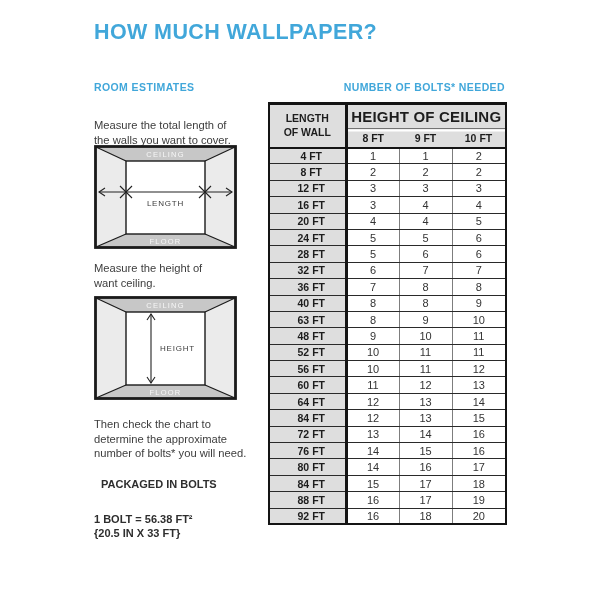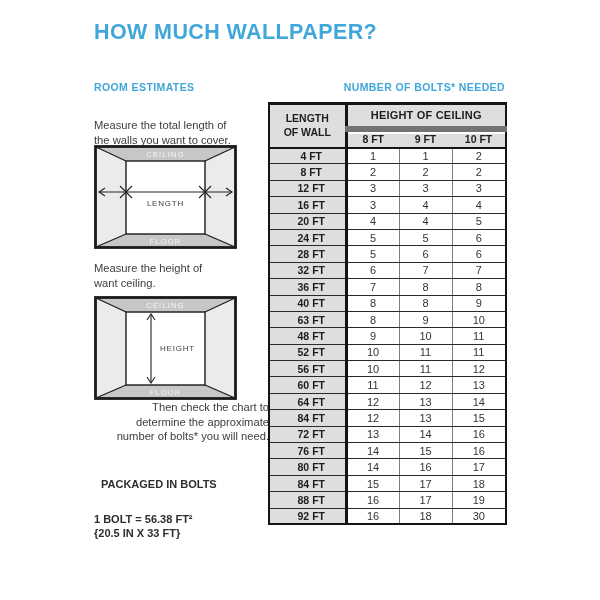"HEIGHT OF CEILING" th.ceil-h { border-bottom: 6px solid #737373 -> 1px solid #737373; font-size: 11px -> 15px }
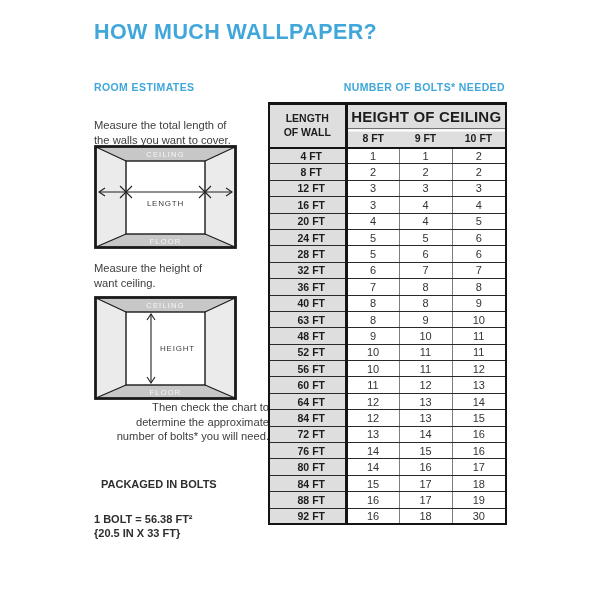"Then check the chart to" .para3 { text-align: right -> none; top: 400px -> 417px }
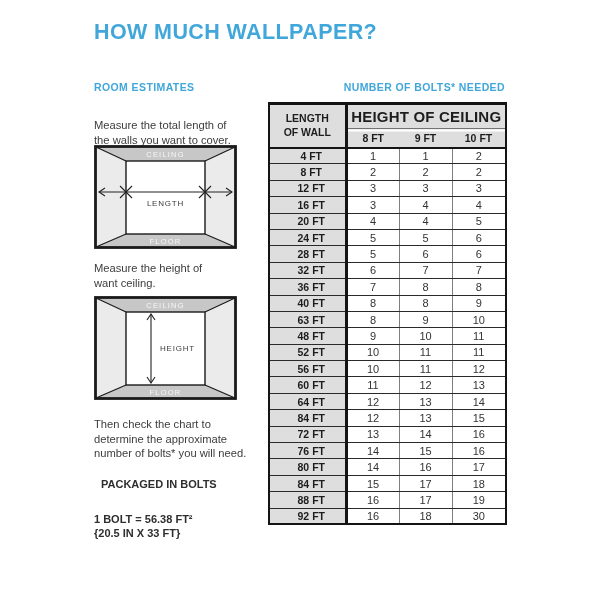"30" td { text: 30 -> 20 }
